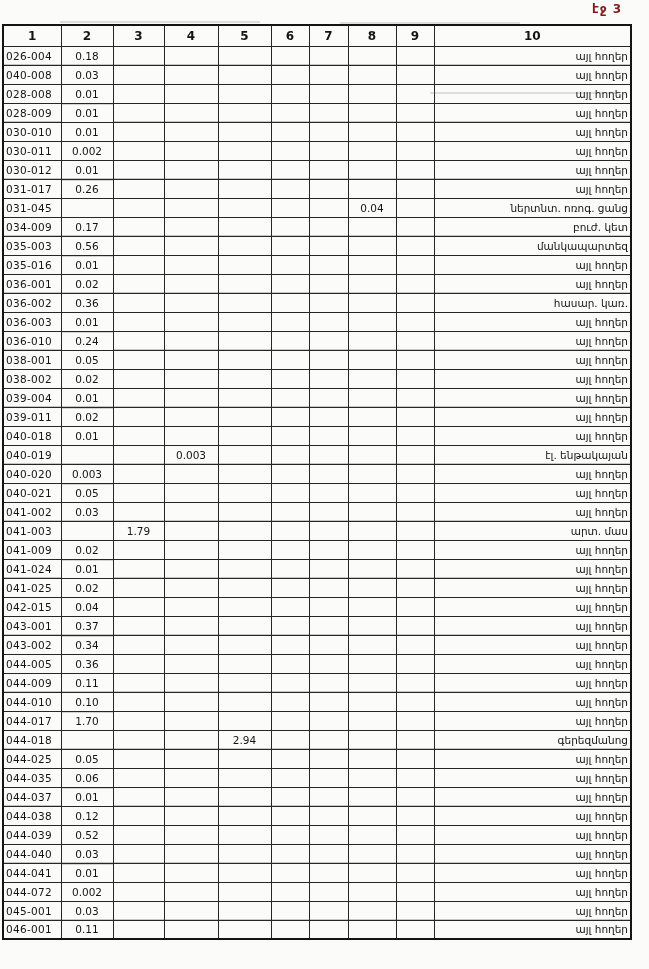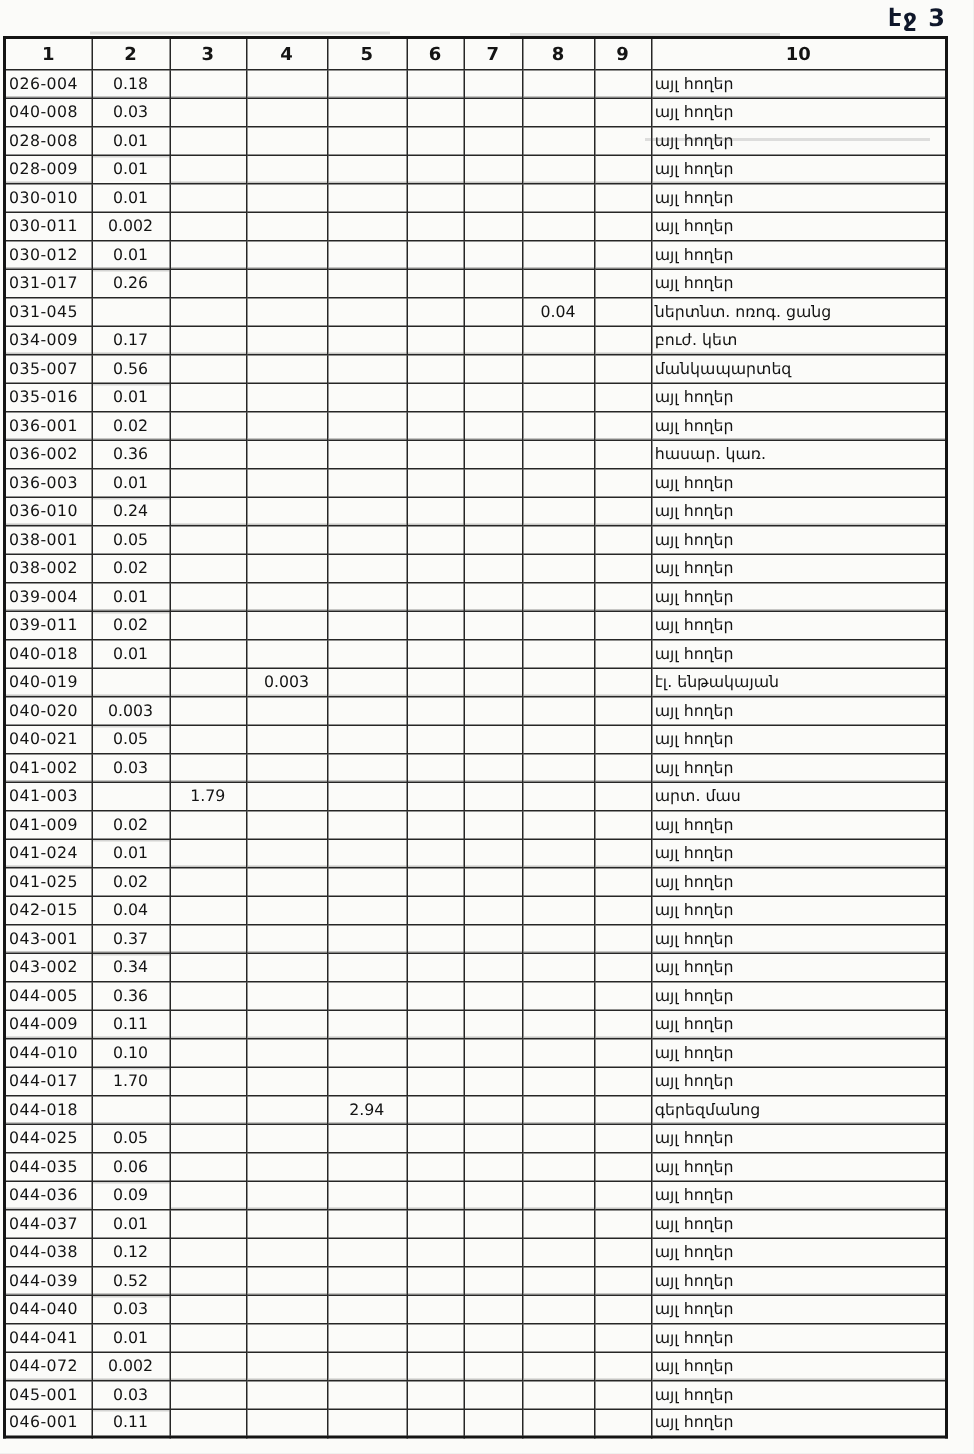"էջ 3" .page-label { color: #0f172a -> #7f1d1d; font-size: 16px -> 12px }
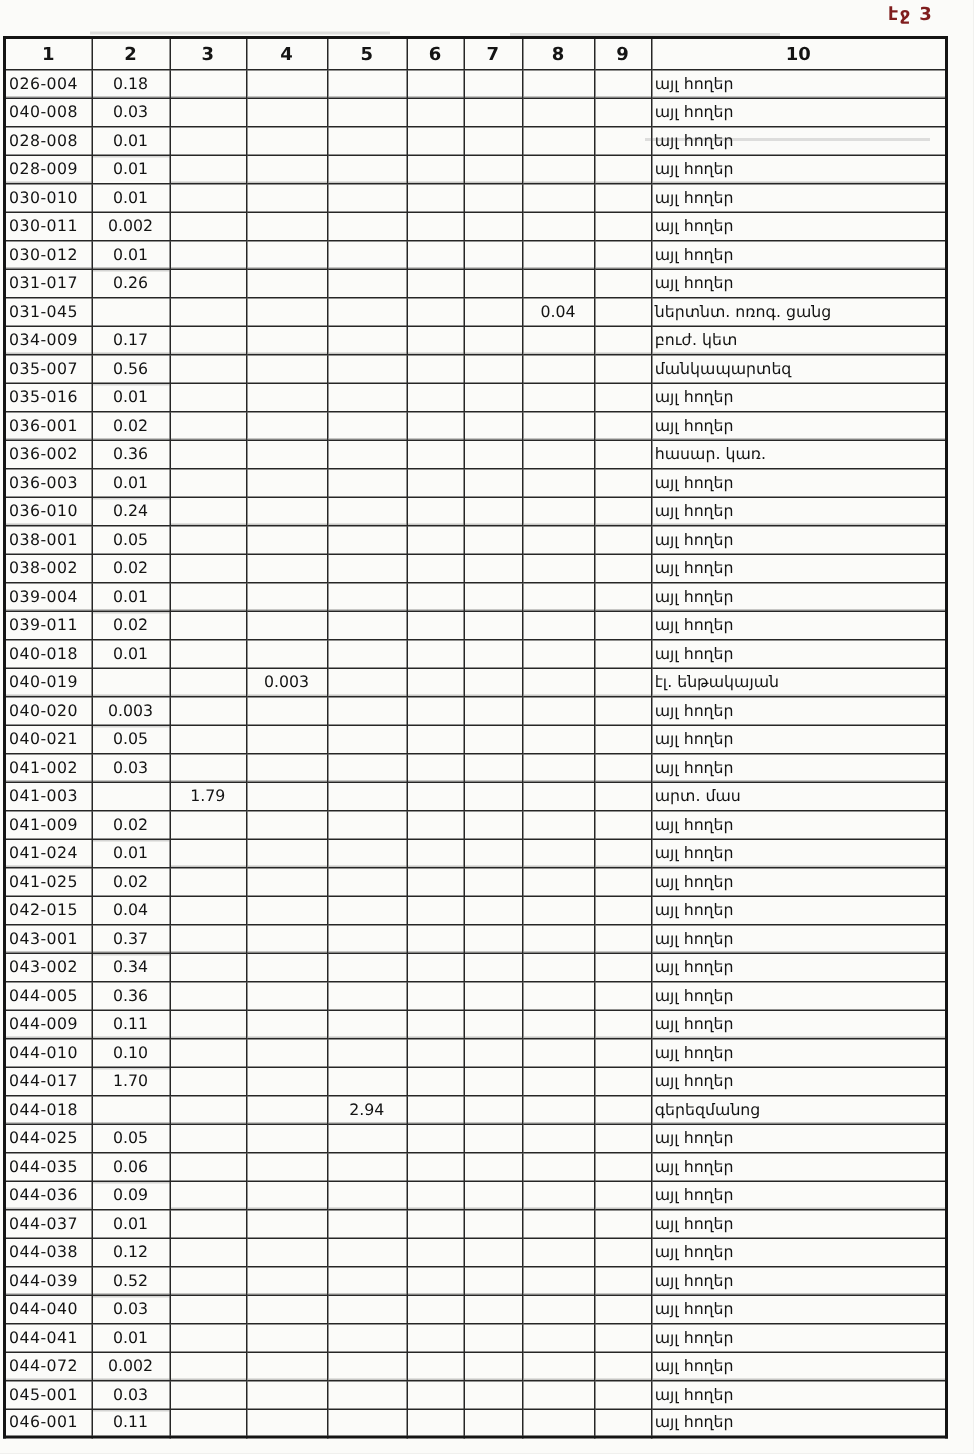"այլ հողեր" td.col10 { text-align: left -> right }
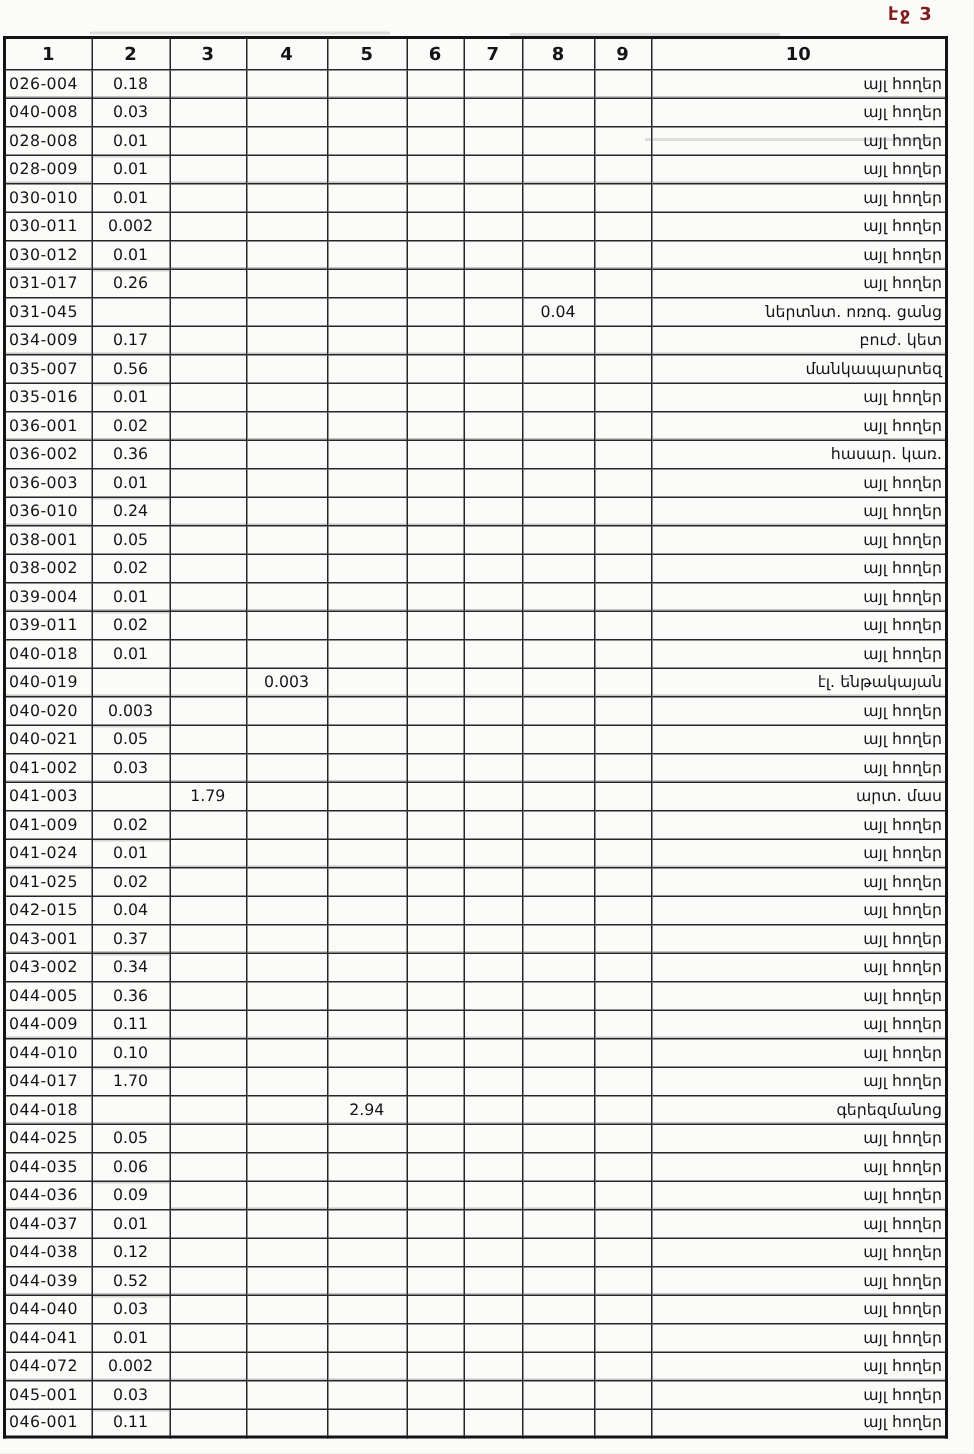"035-007" td.col1 { text: 035-007 -> 035-003 }
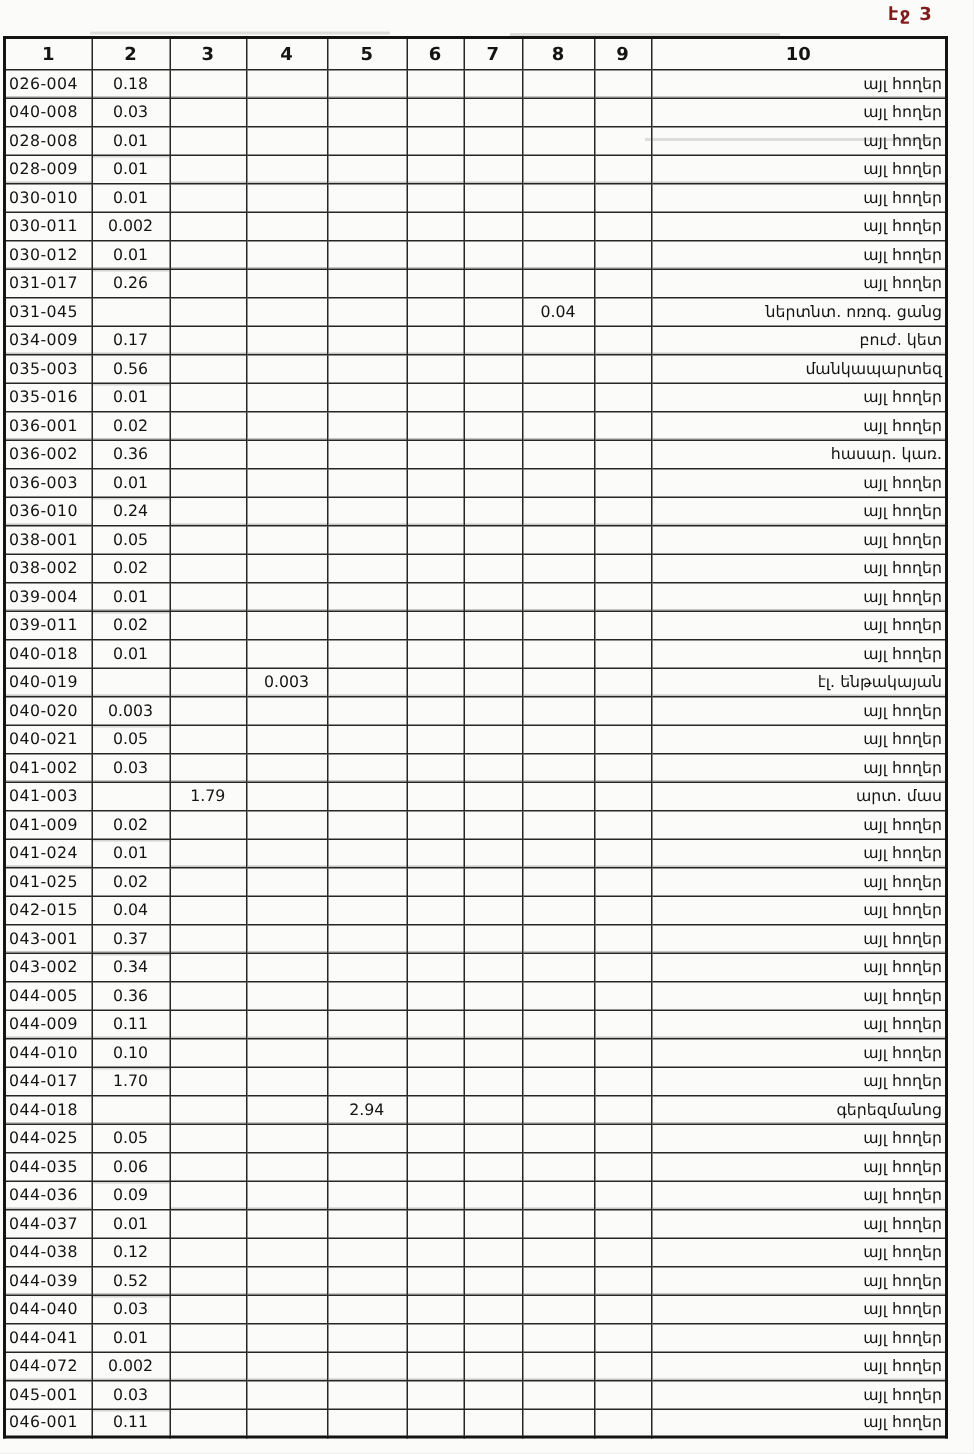"044-036" tr { html: <tr> <td>044-036</td> <td>0.09</td> <td></td> <td></td> <td></td> <td></td> <td></td> <td></td> <td></td> <td>այլ հողեր</td> </tr> -> none }
